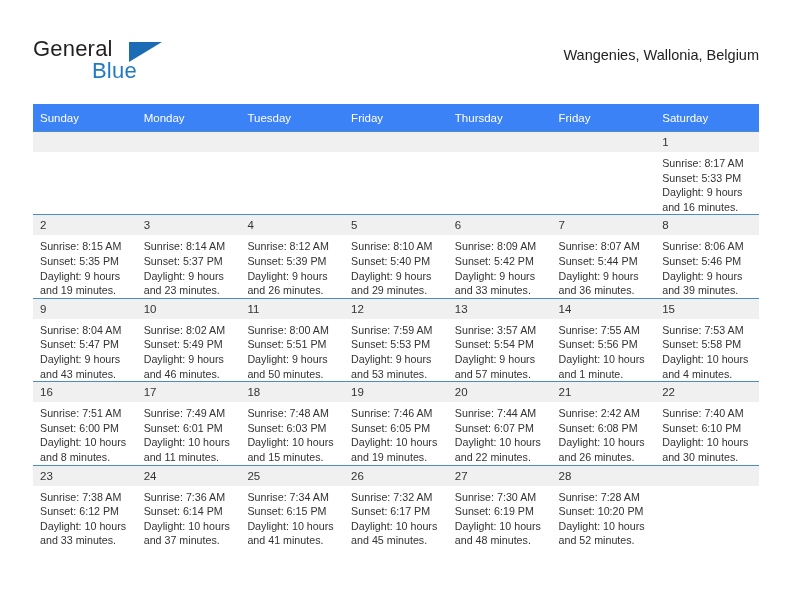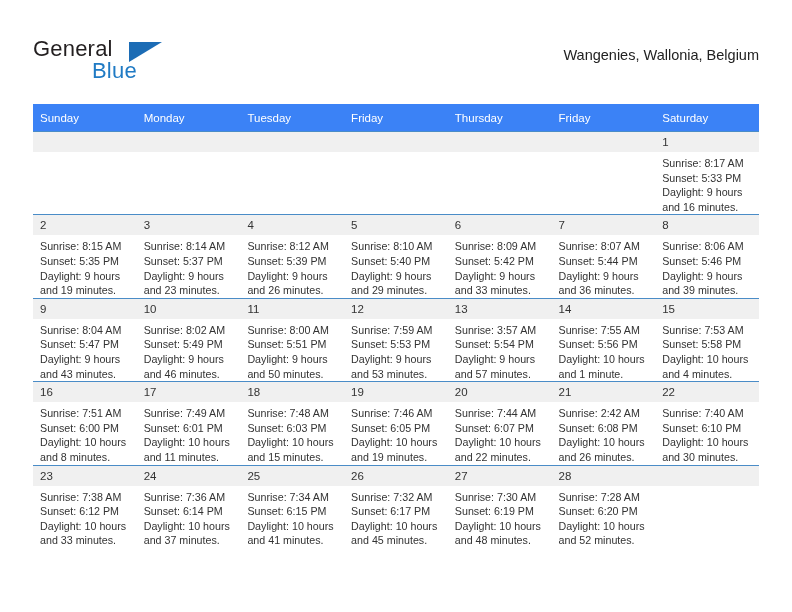"Sunset: 6:20 PM" div { text: 6:20 -> 10:20 }
